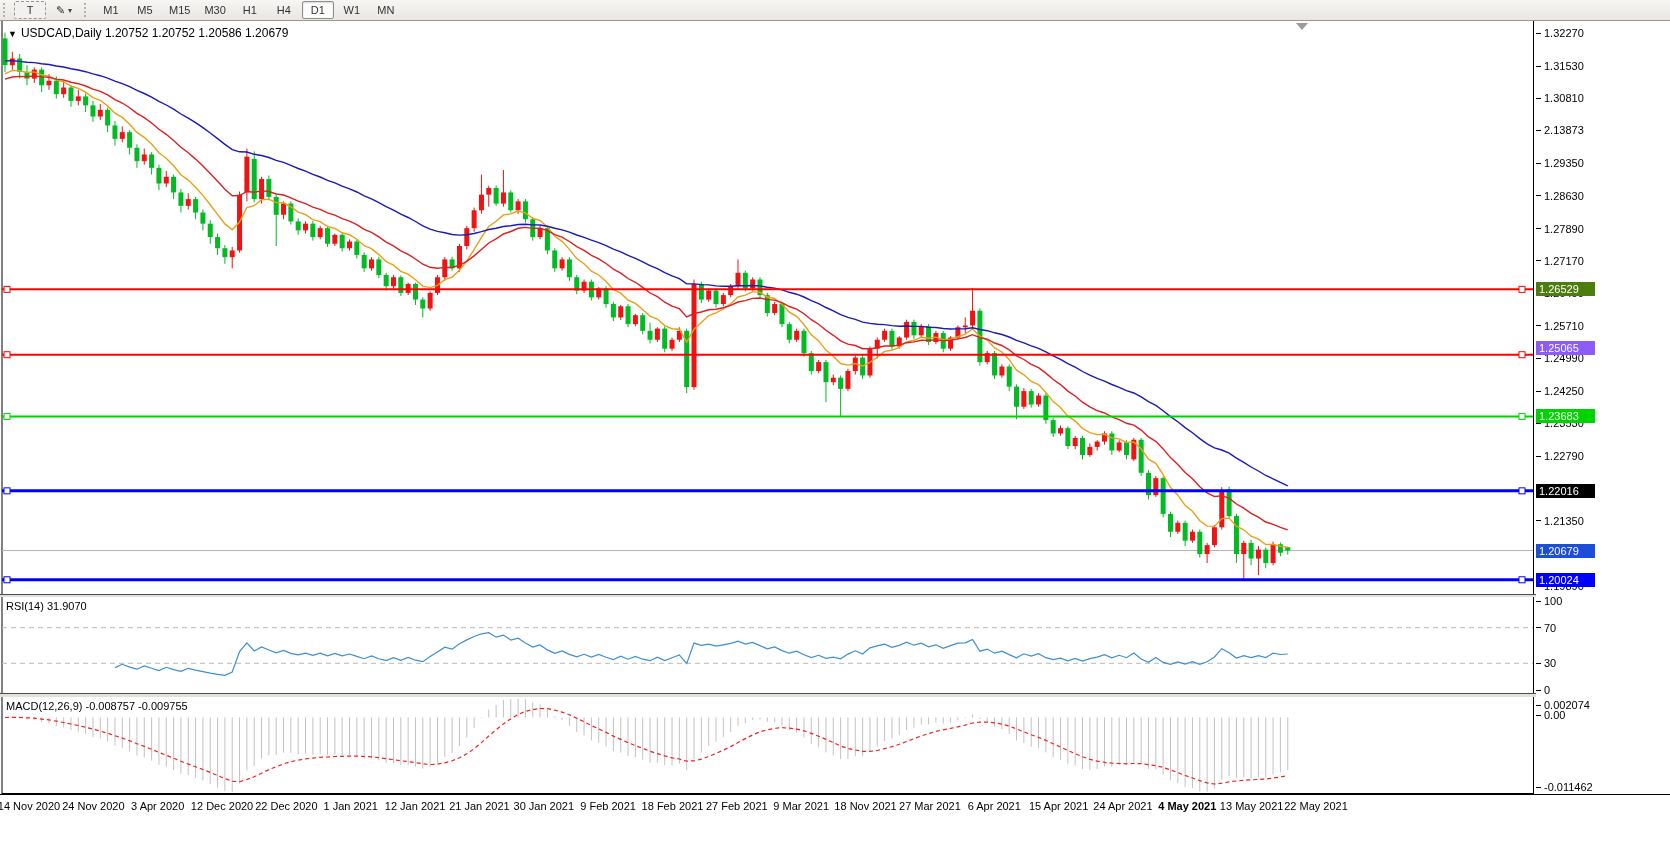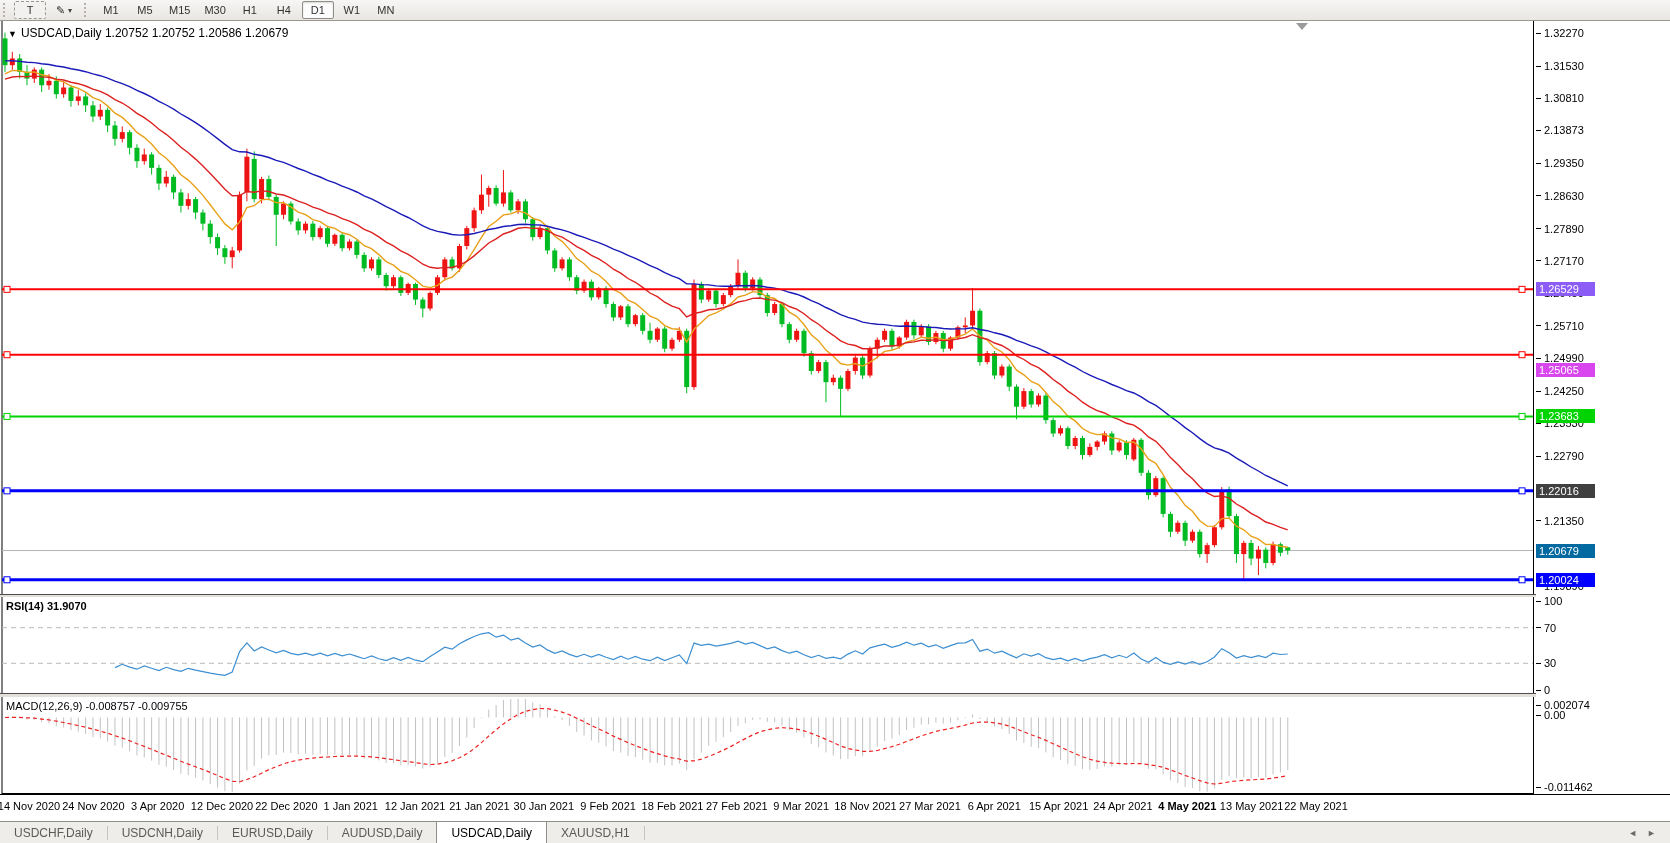"1.26529" div.pricetag { background: #8b5cf6 -> #4d7c0f }
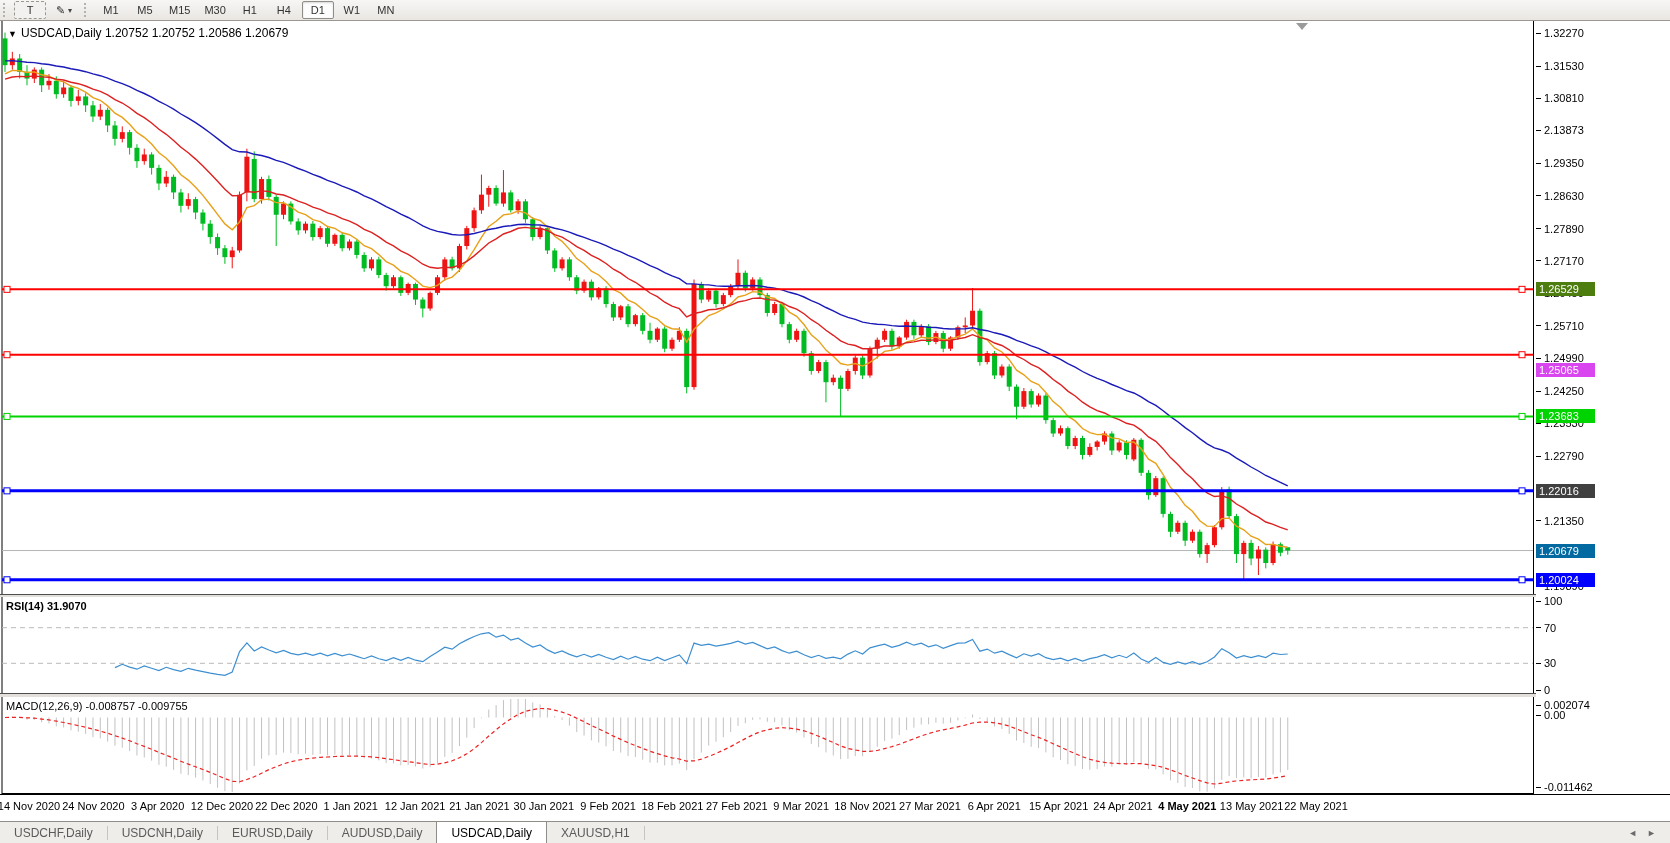"1.25065" div.pricetag { background: #d946ef -> #8b5cf6; top: 342px -> 320px }
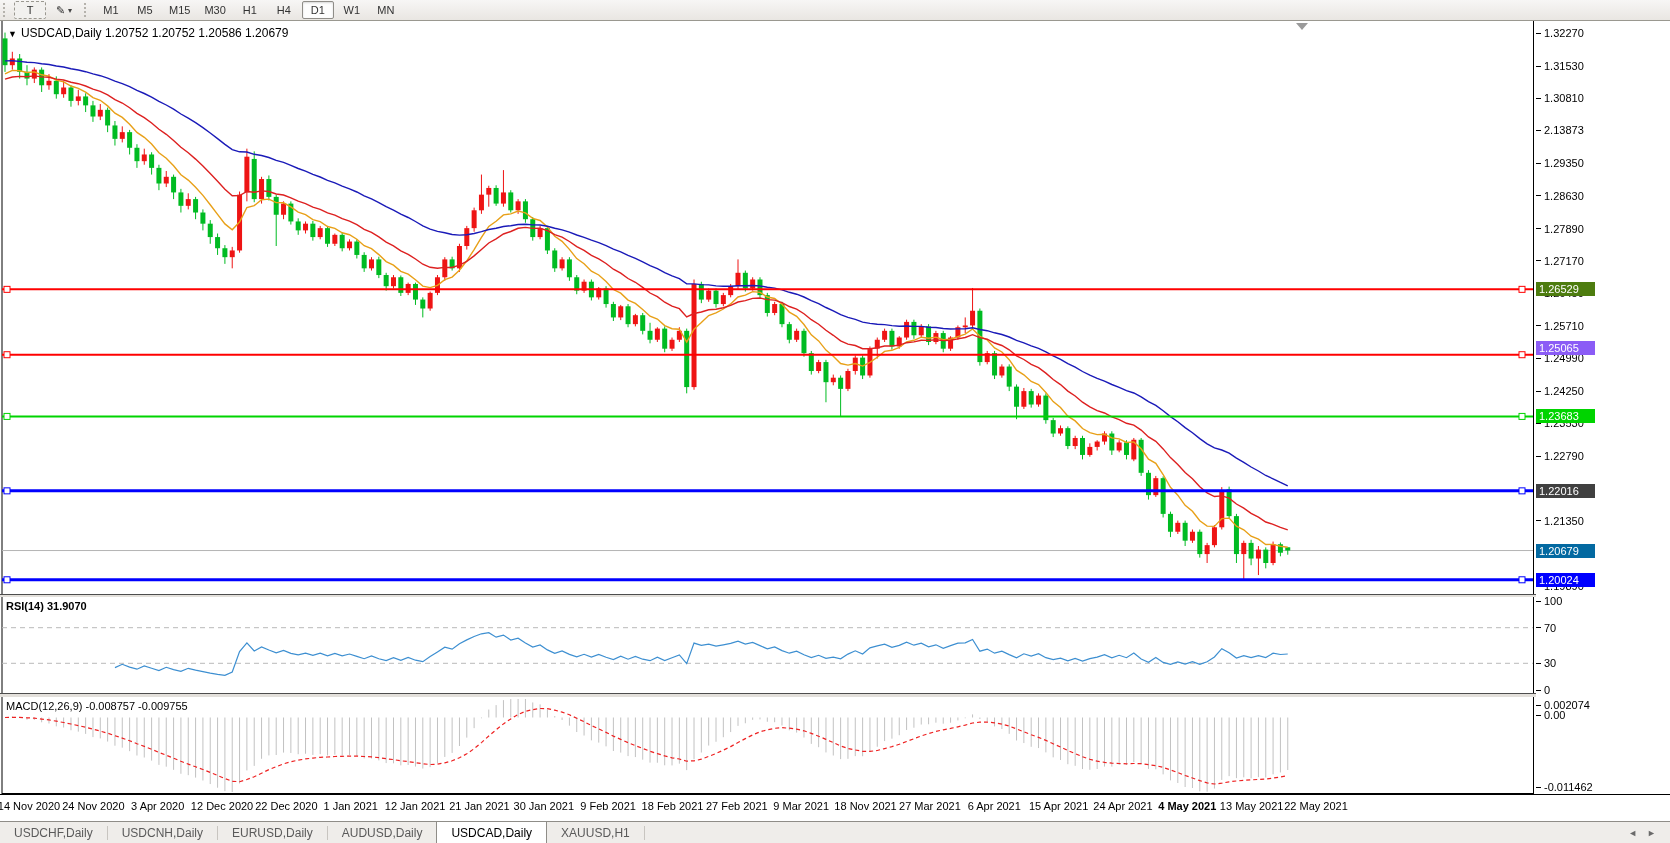"1.22016" div.pricetag { background: #404040 -> #000000 }
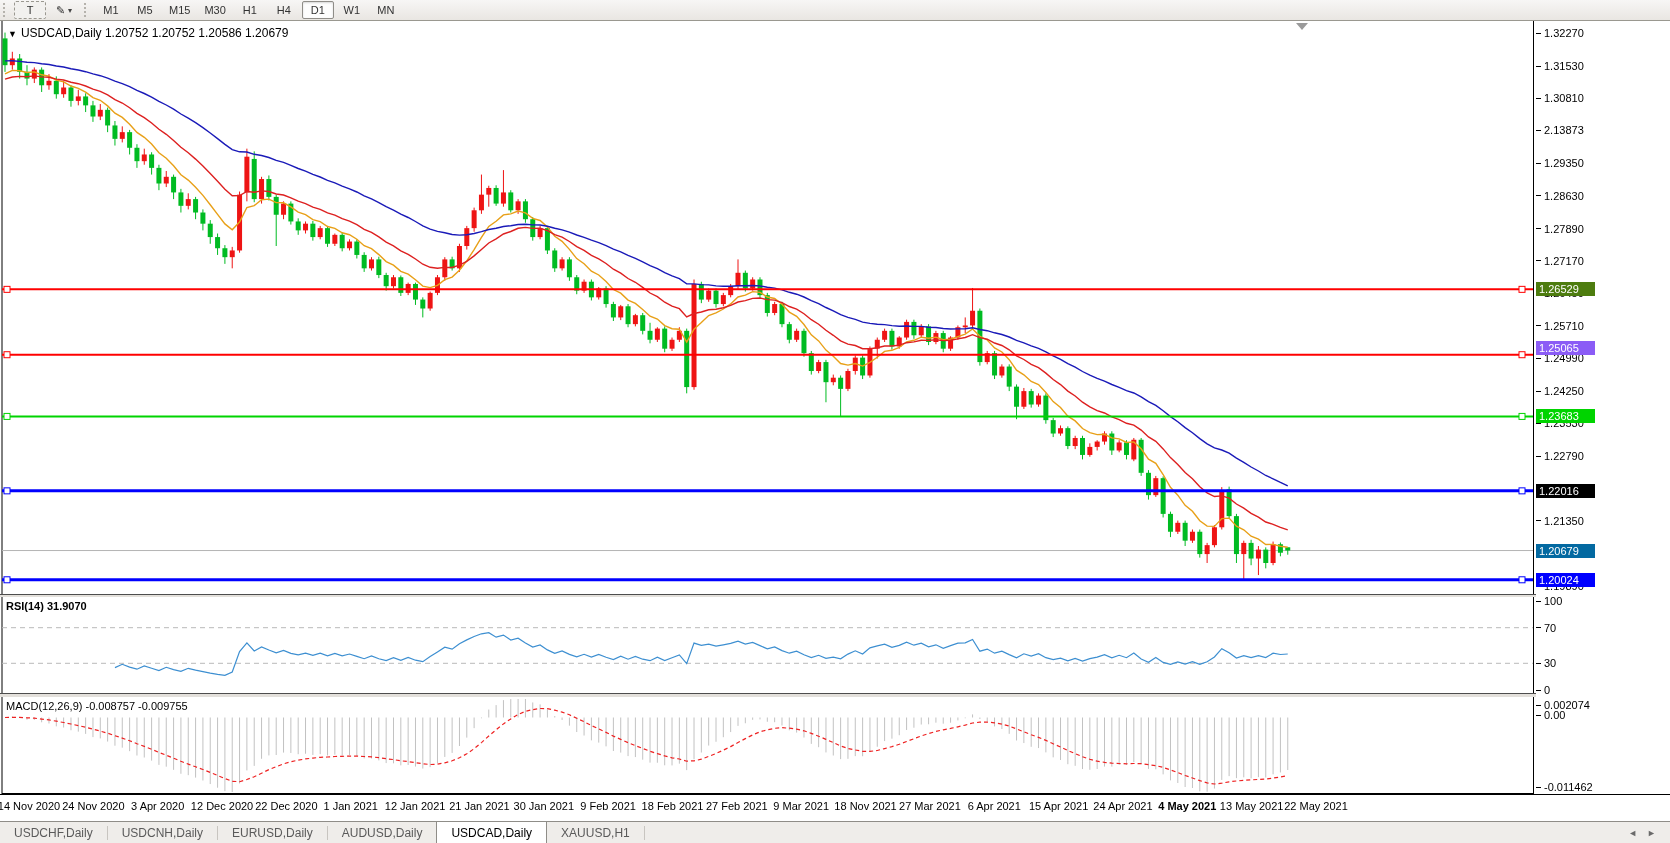"1.20679" div.pricetag { background: #0369a1 -> #1d4ed8 }
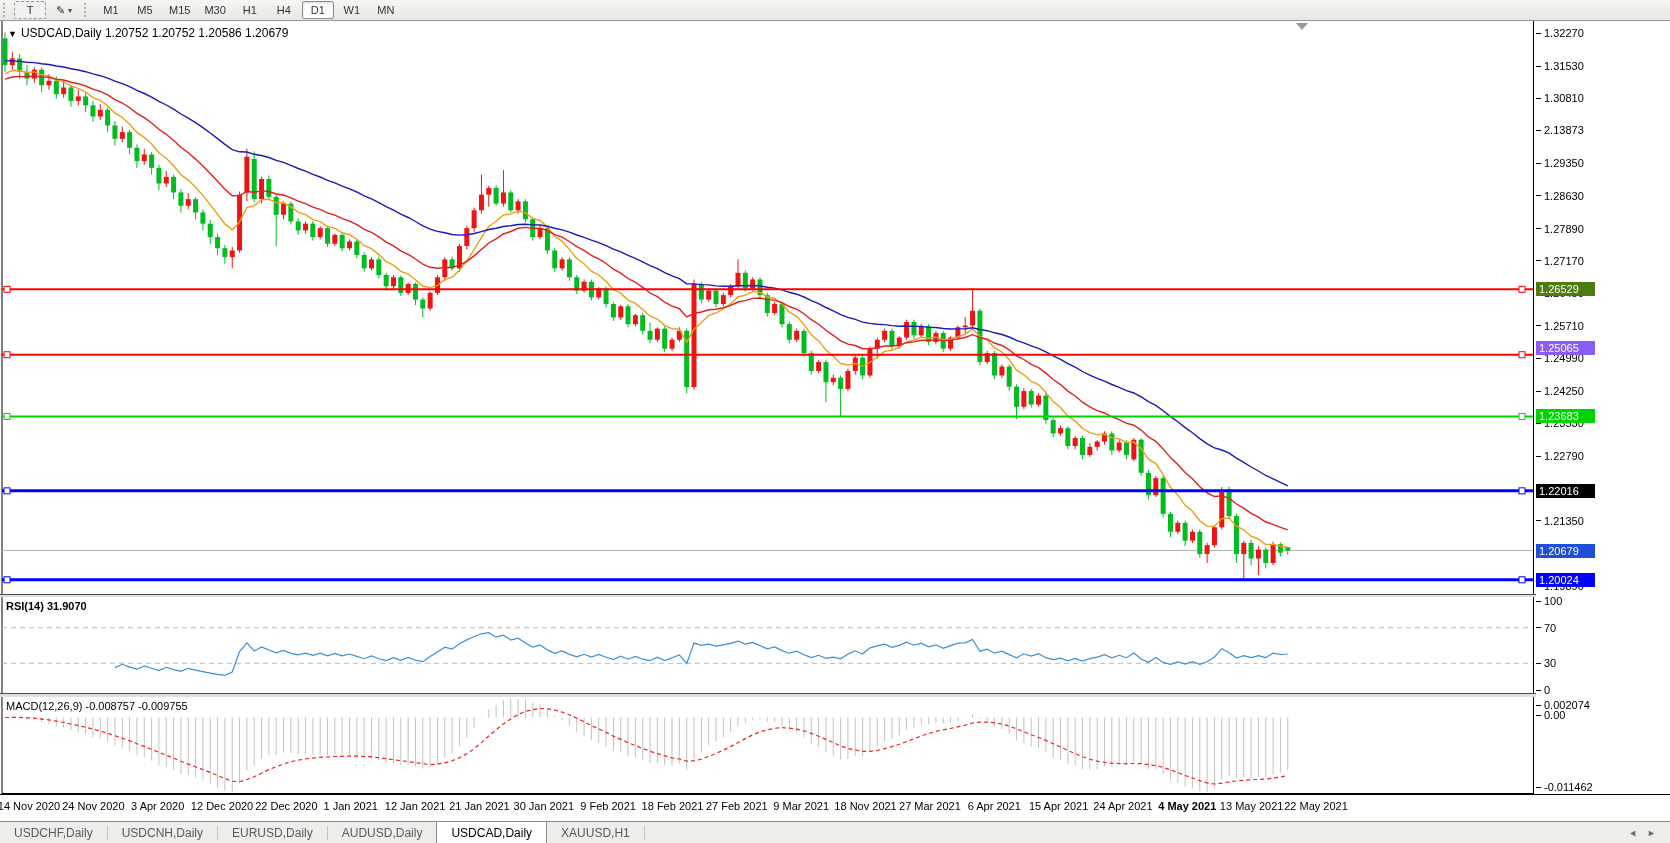"RSI(14) 31.9070" #rsi-label { font-weight: bold -> none }
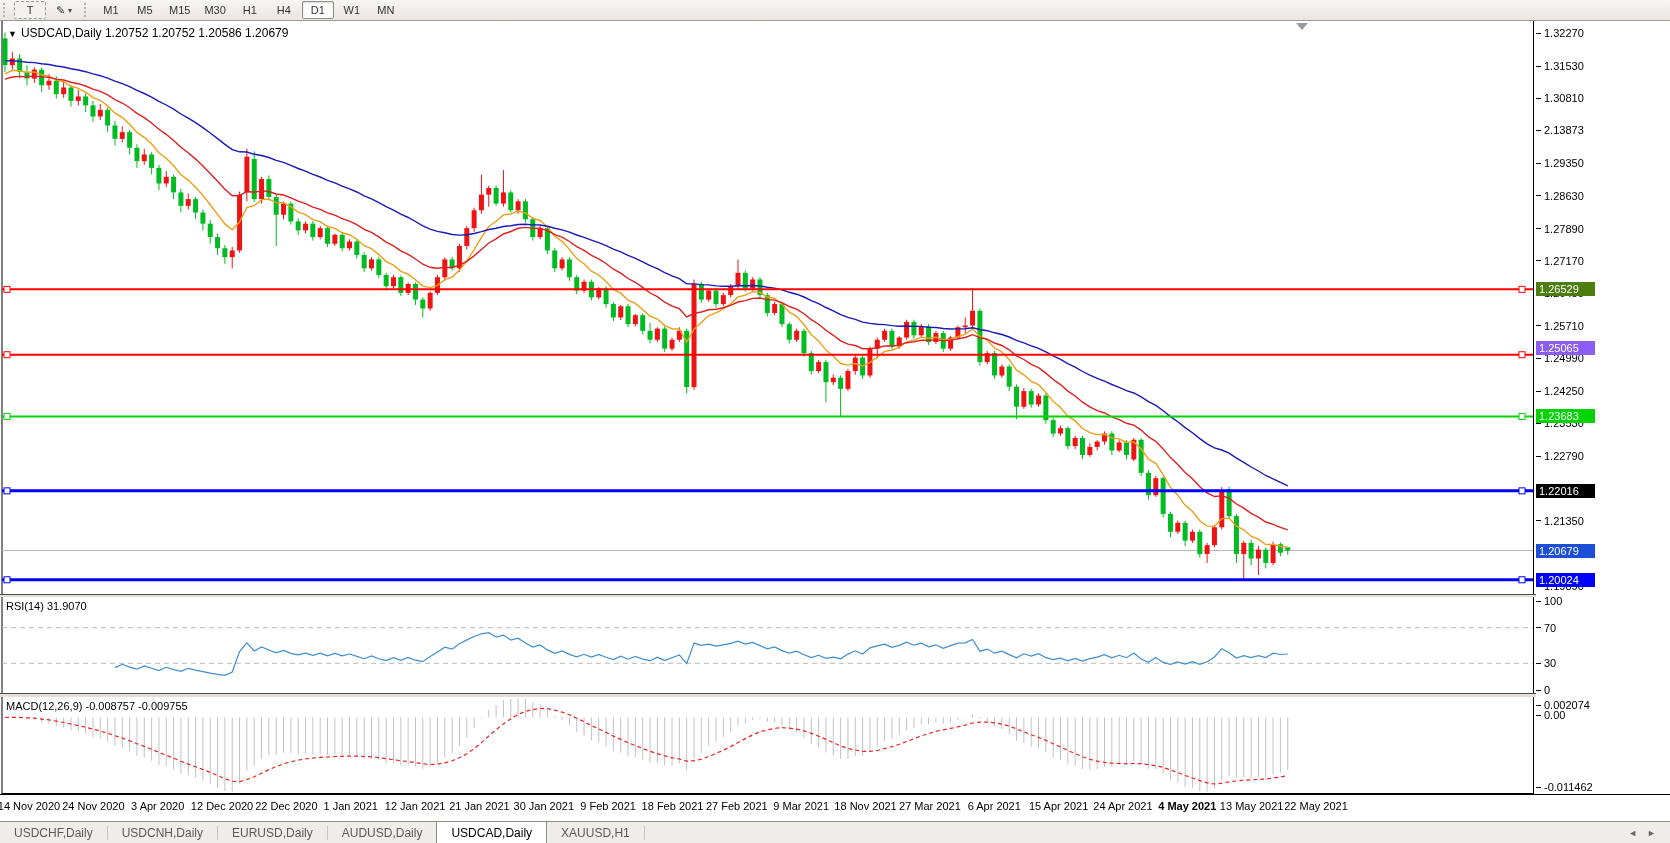"USDCHF,Daily" div { html: <div> <div> <div>USDCHF,Daily</div> <div></div> <div>USDCNH,Daily</div> <div></div> <div>EURUSD,Daily</div> <div></div> <div>AUDUSD,Daily</div> <div>USDCAD,Daily</div> <div>XAUUSD,H1</div> <div></div> </div> <div> <span>◄</span> <span>►</span> </div> </div> -> none }
